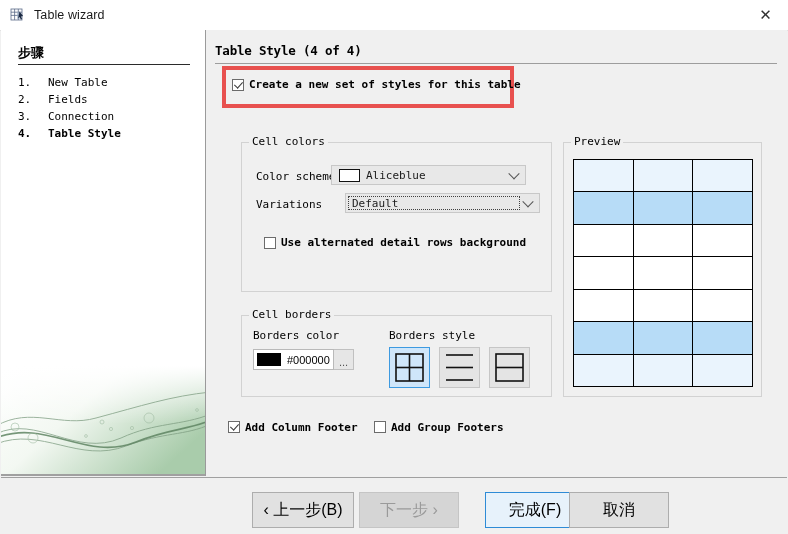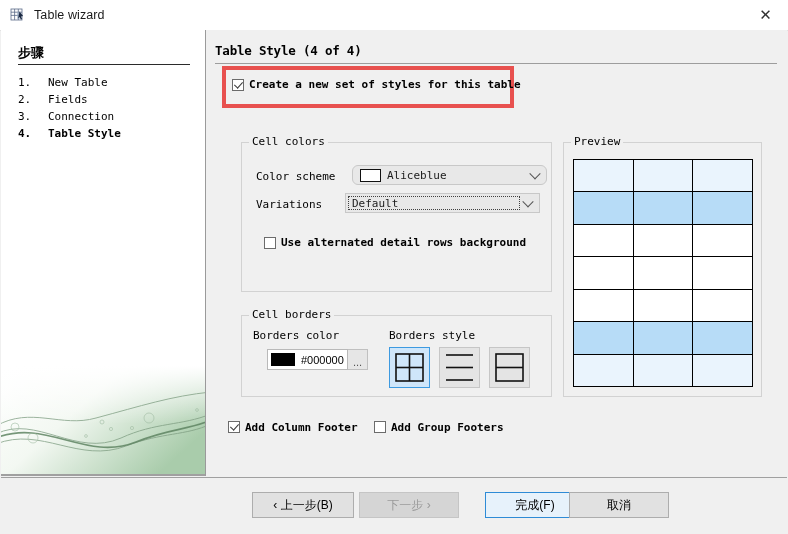"Aliceblue" div.combo { border-radius: 6px -> none; left: 110px -> 89px }
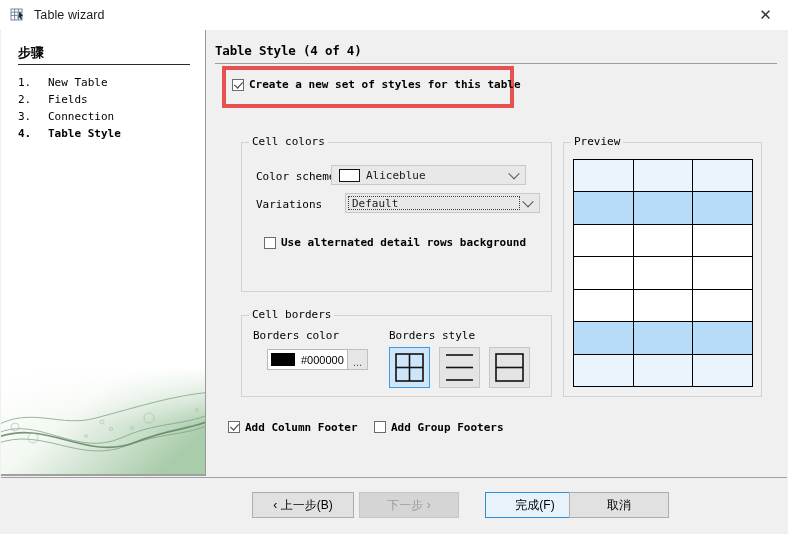"#000000" div.colorfield { left: 25px -> 11px }
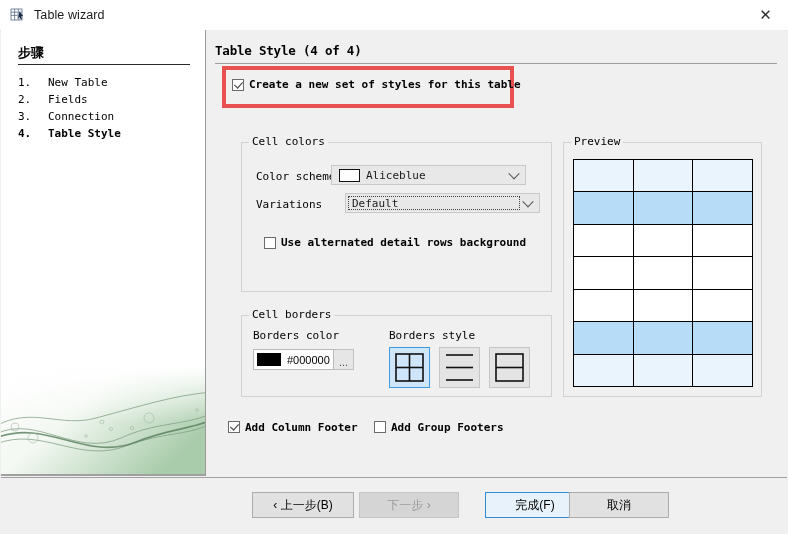"‹ 上一步(B)" .btn { font-size: 12px -> 16px; height: 26px -> 36px }
